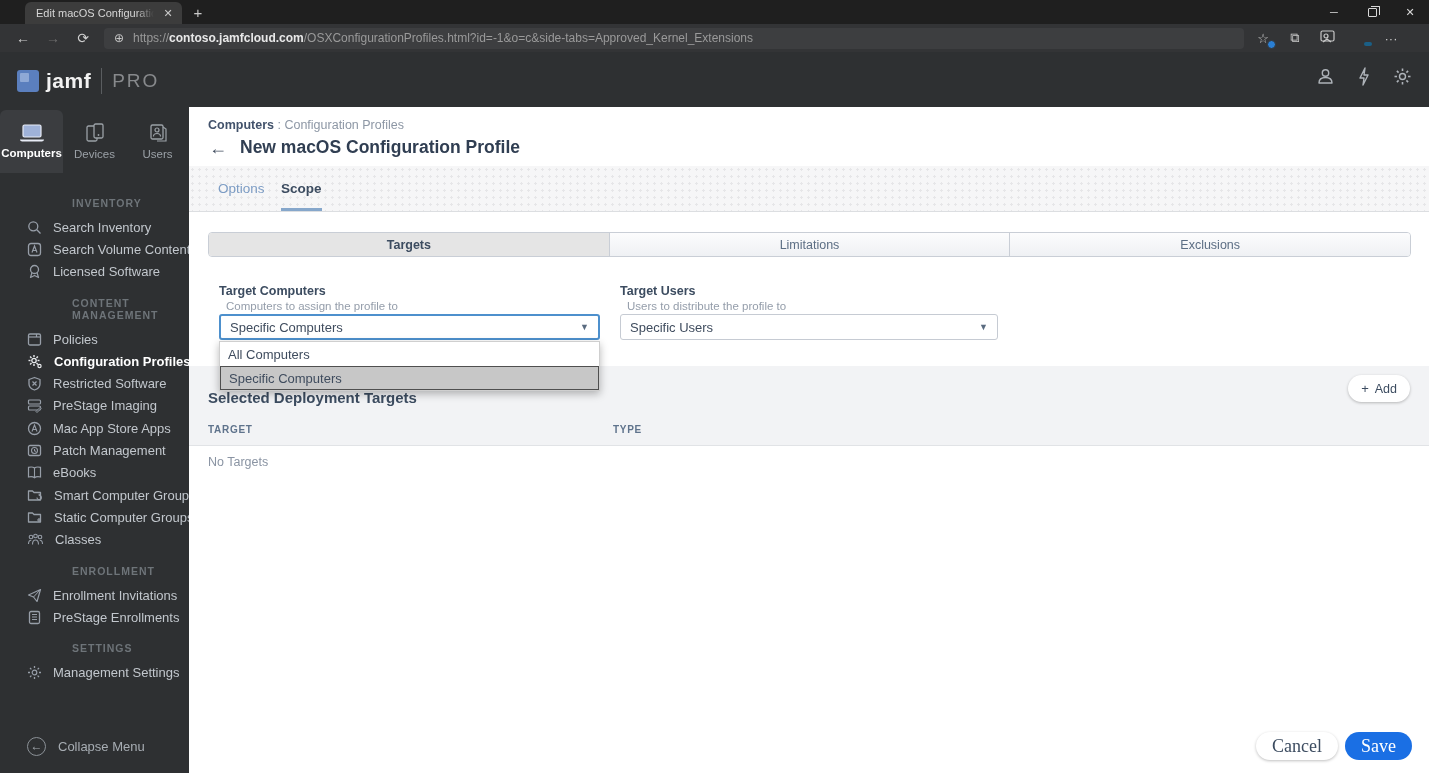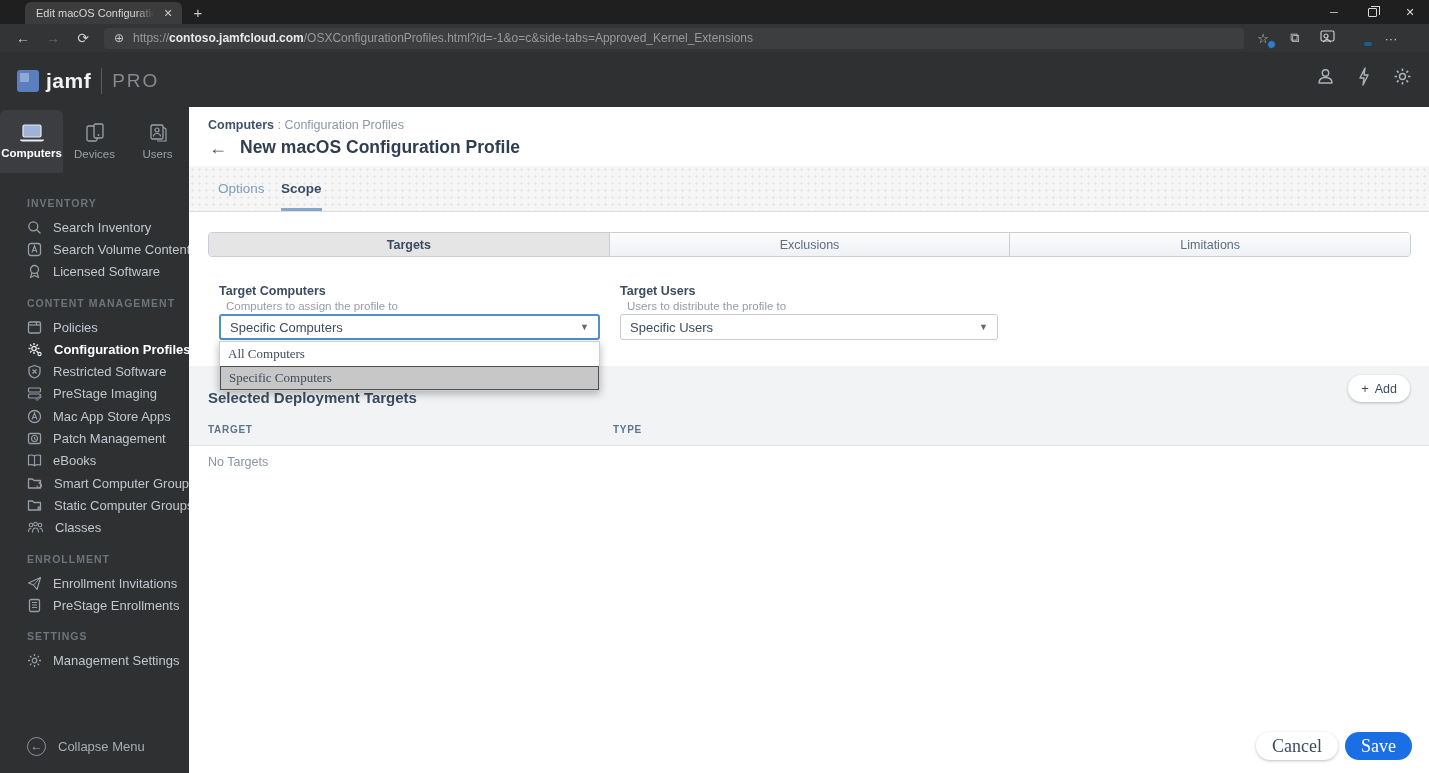"INVENTORY" .sec-head { margin-left: none -> 45px }
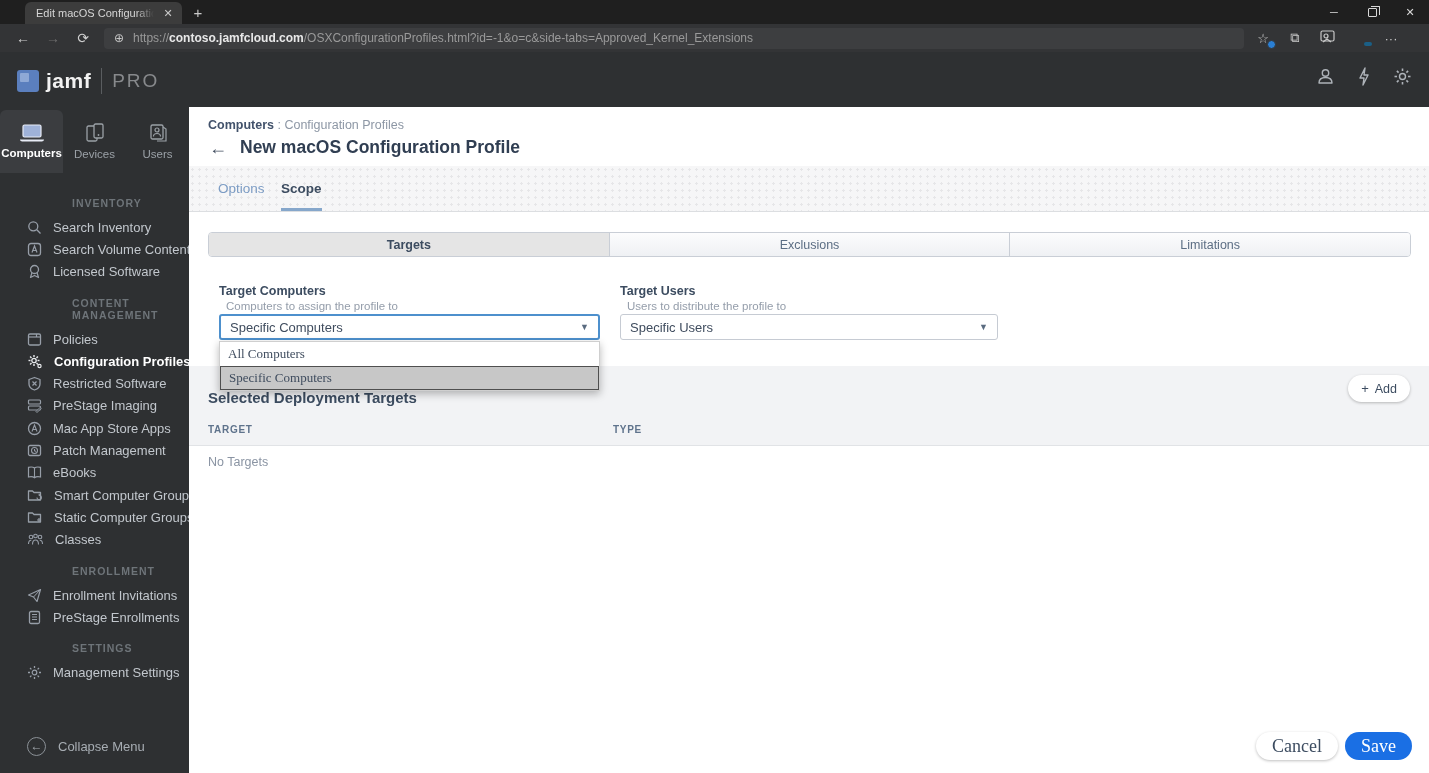"Exclusions" div.seg { order: before "Limitations" -> after "Limitations" }
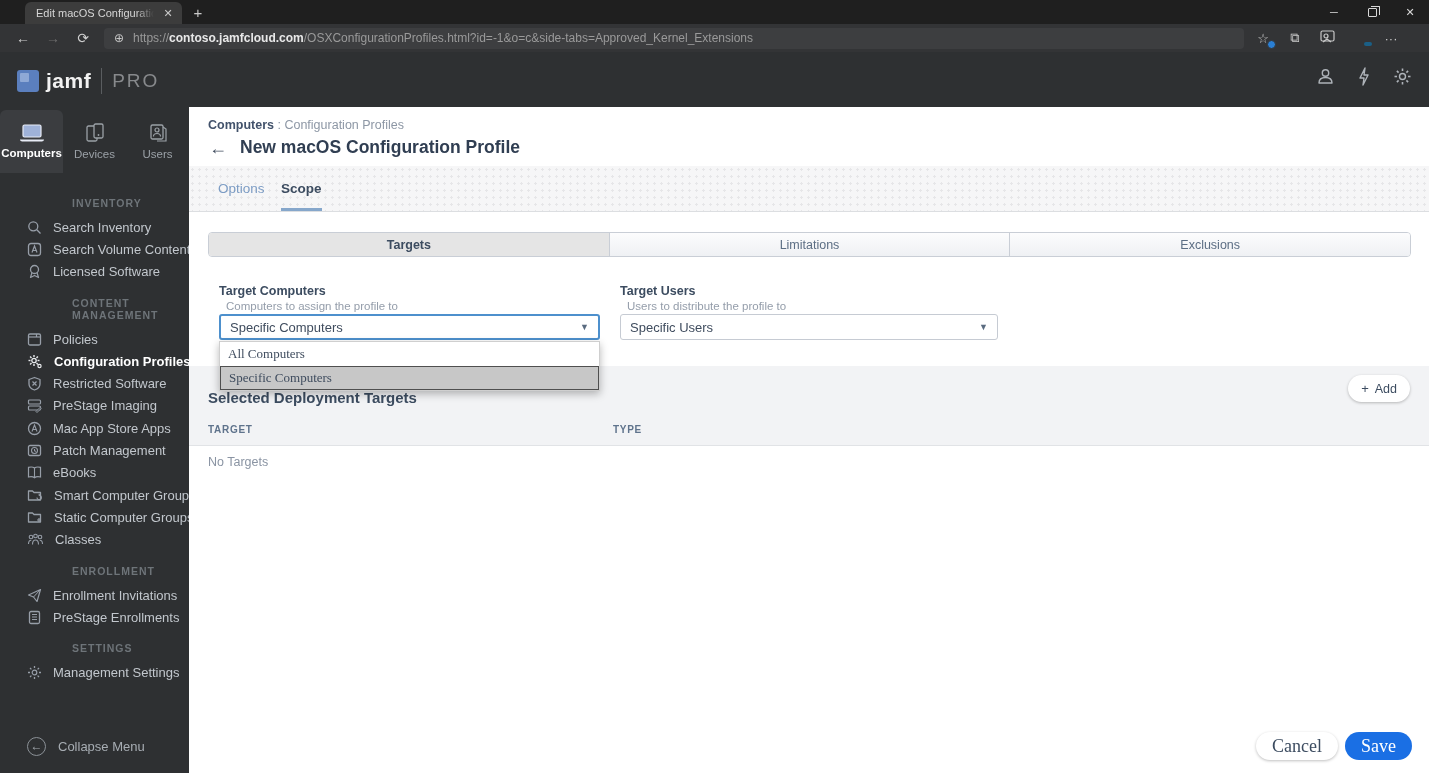"All Computers" .opt { font-family: Liberation Serif, serif -> none }
